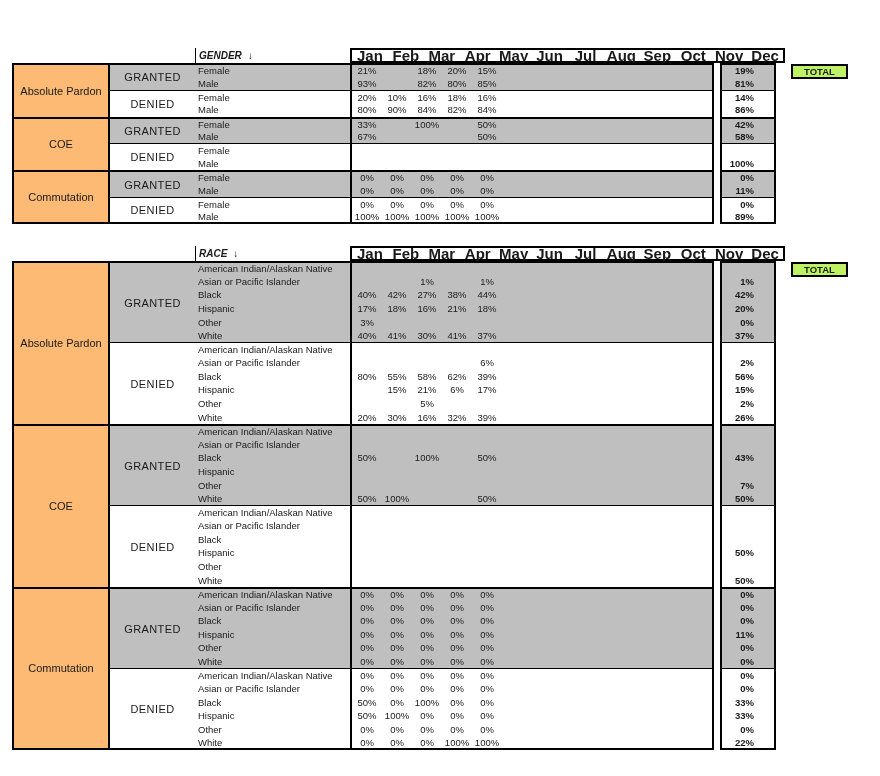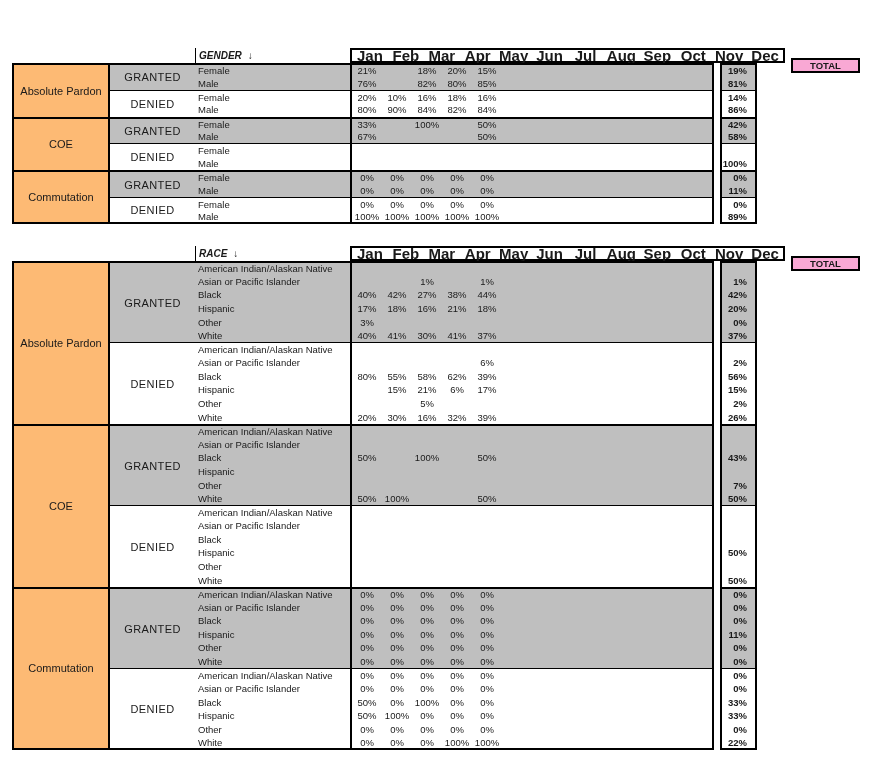"19%" .total { padding-right: 8px -> 20px; width: 37px -> 56px }
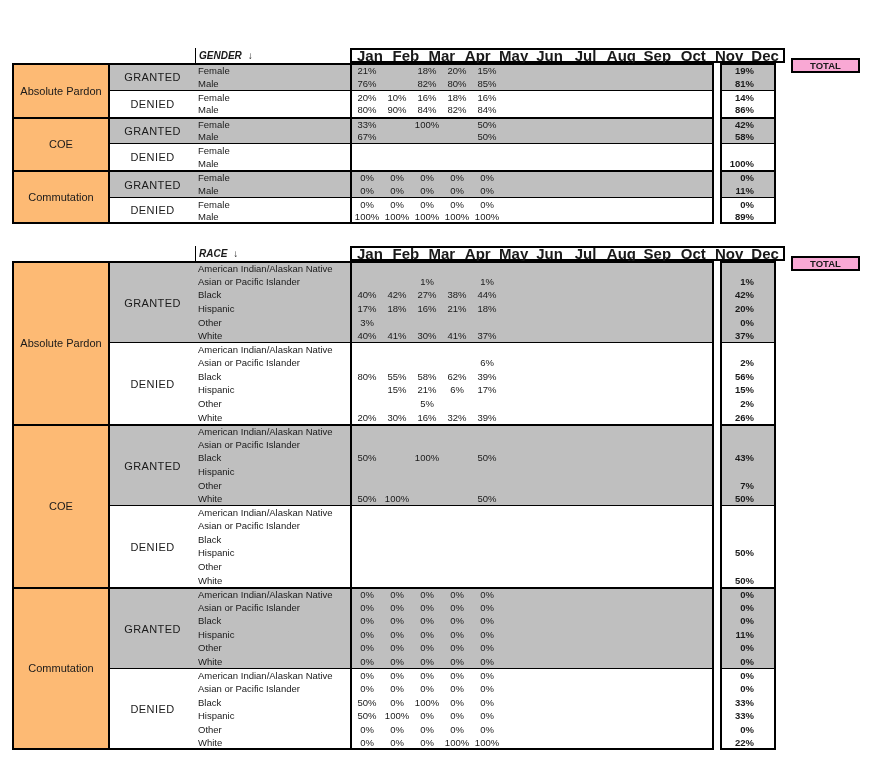"TOTAL" .thead-total { background: #f9a8d4 -> #bef264; top: 10px -> 16px; width: 69px -> 57px }
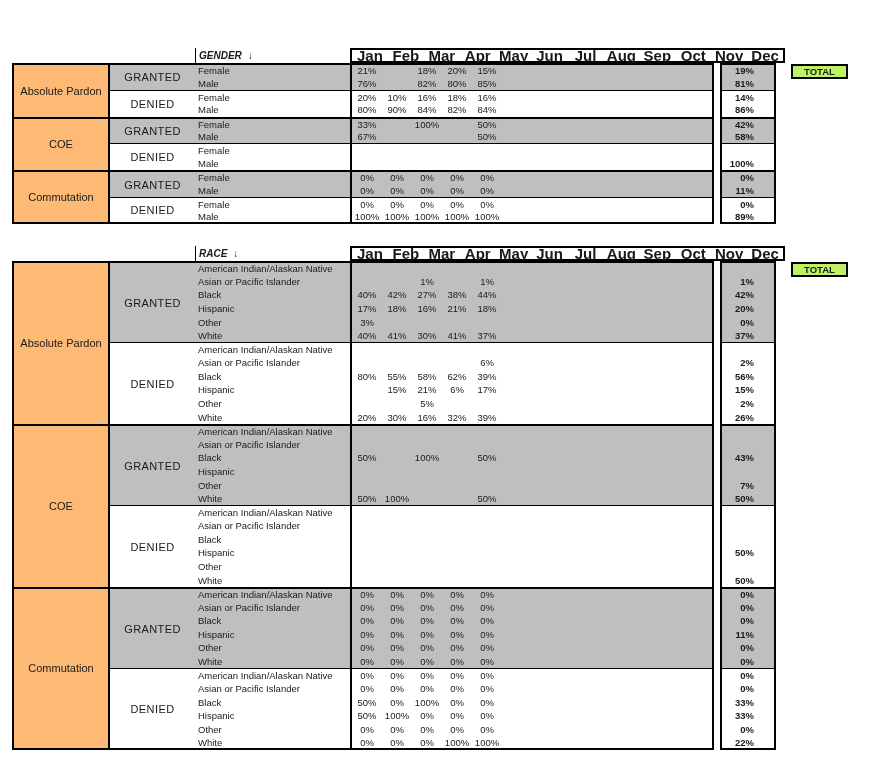"76%" div.val { text: 76% -> 93% }
